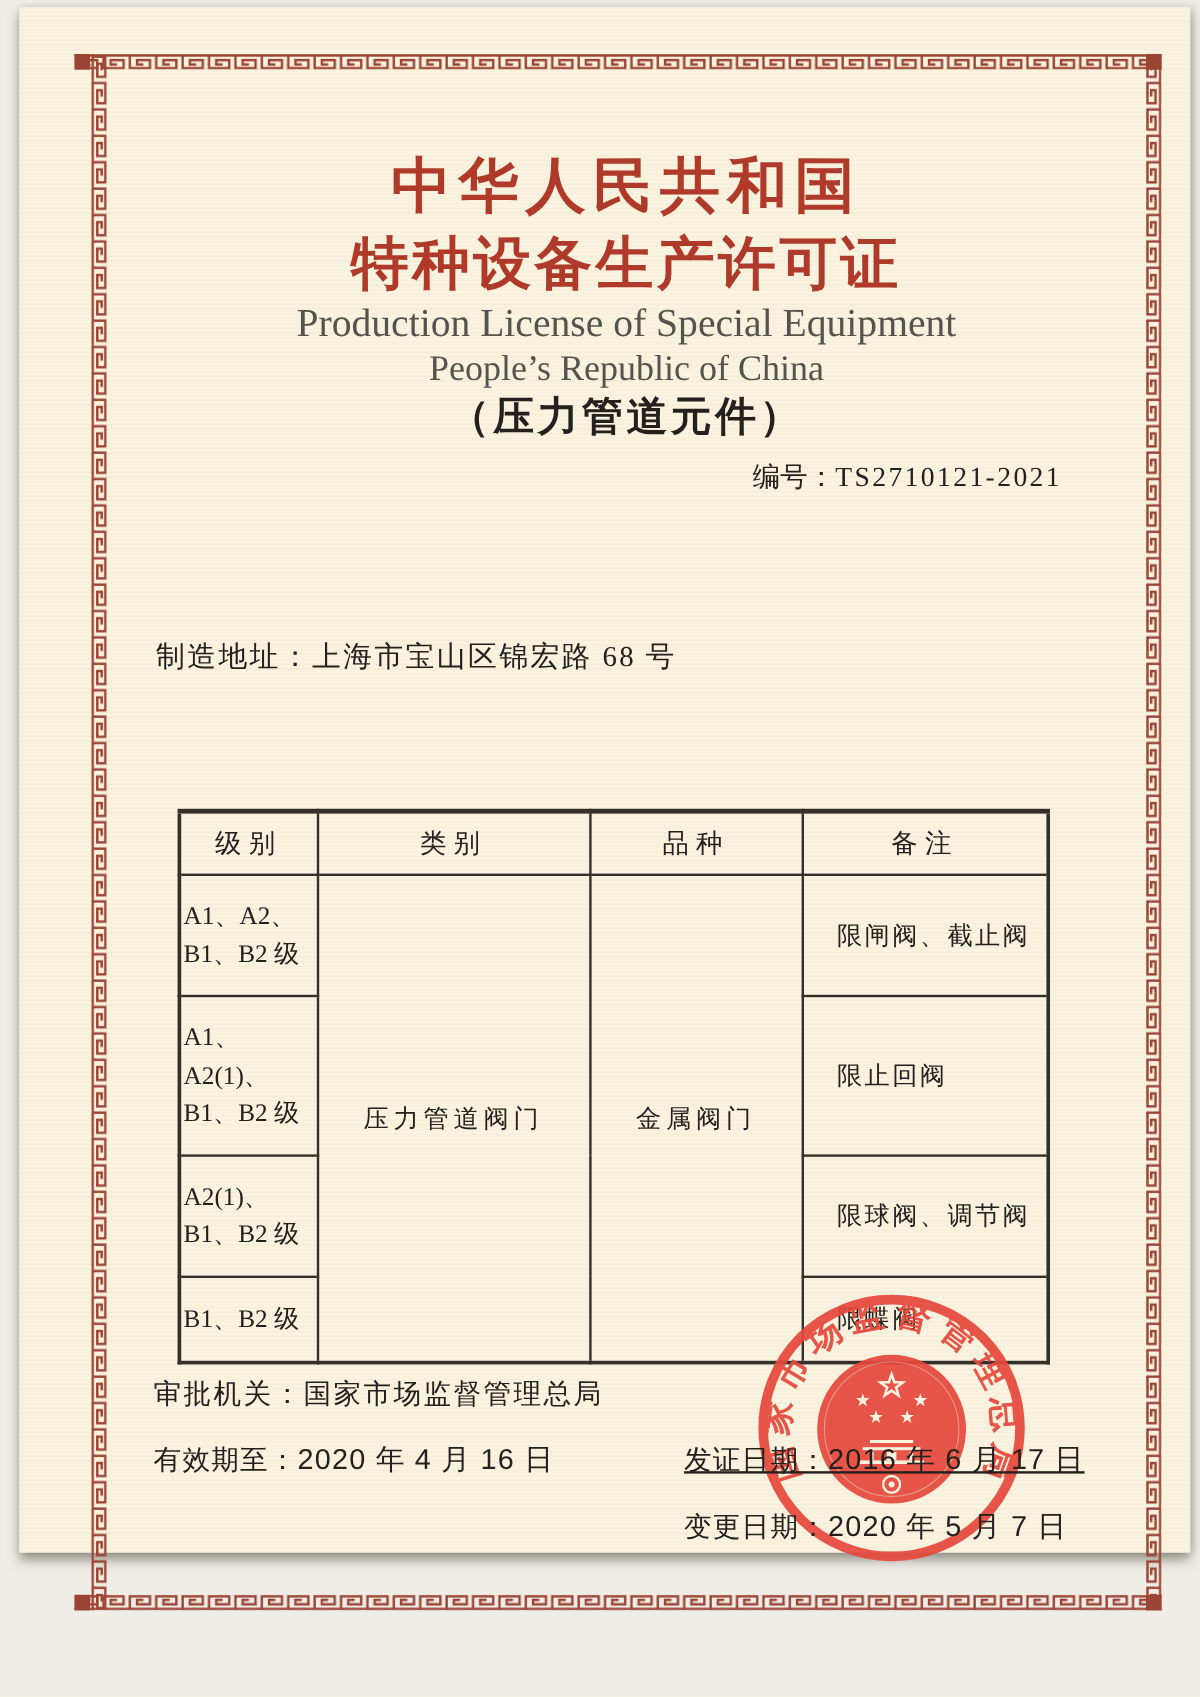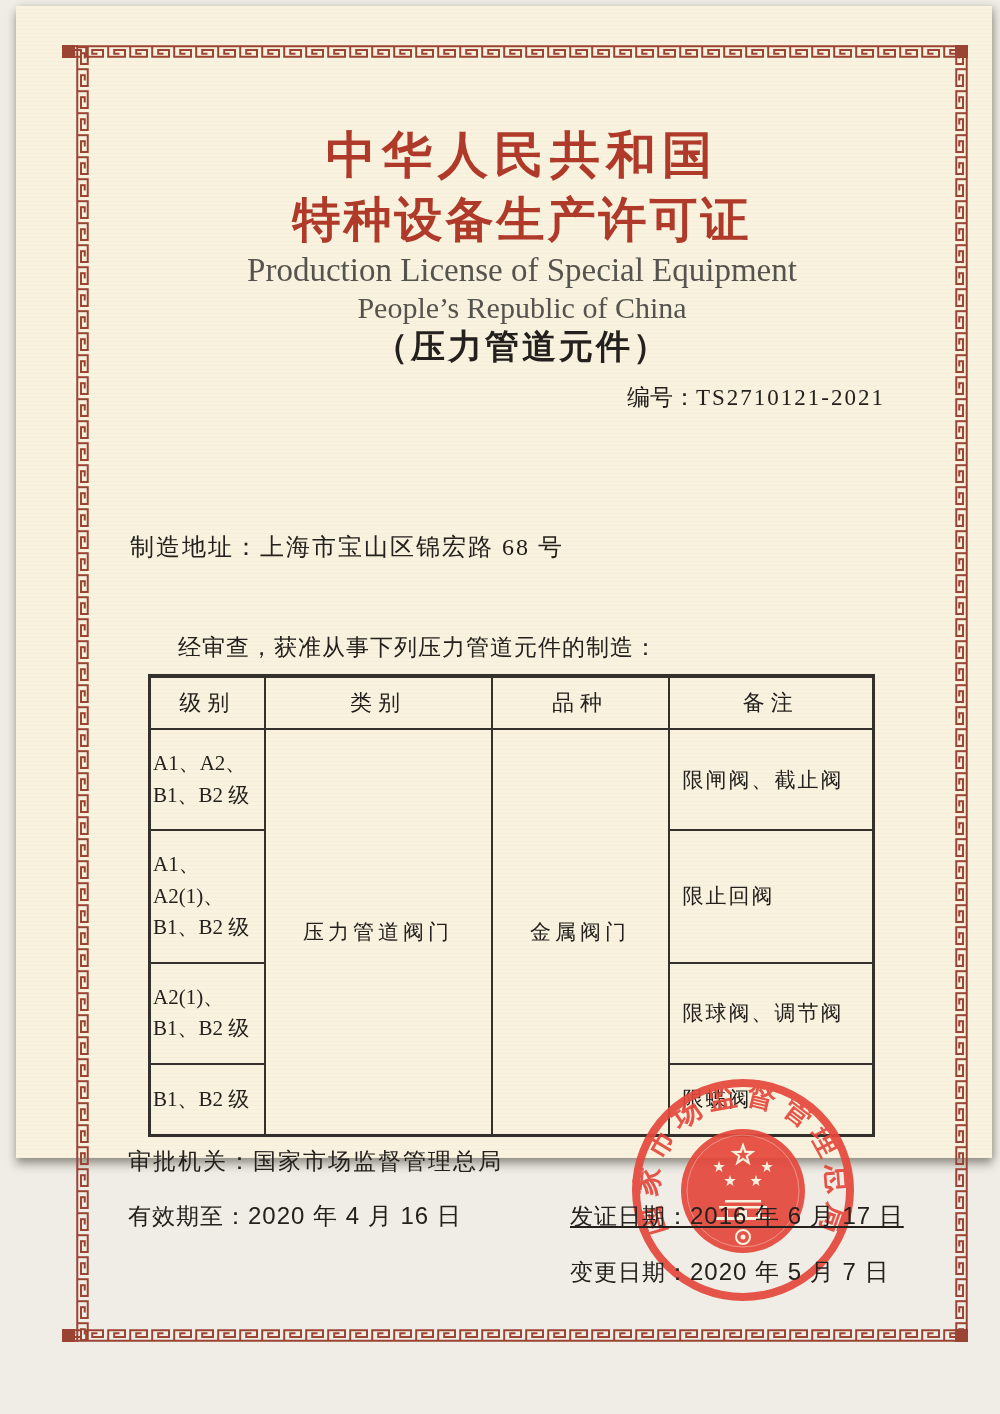"中华人民共和国" .page { height: 1152px -> 1288px }
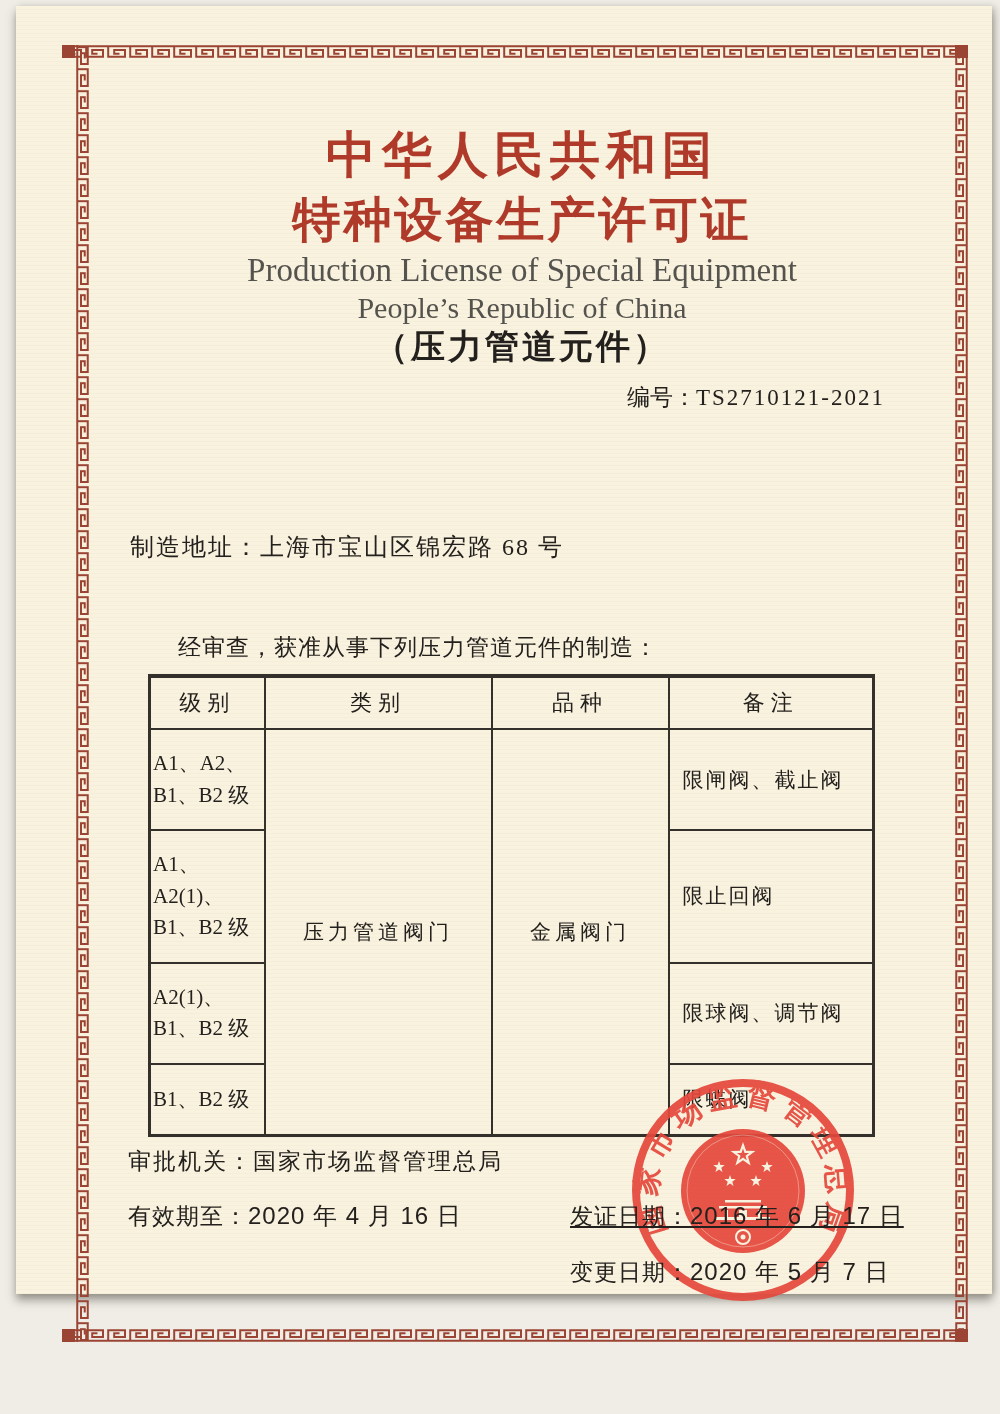"经审查，获准从事下列压力管道元件的制造：" div.statement { html: <div>经审查，获准从事下列压力管道元件的制造：</div> -> none }
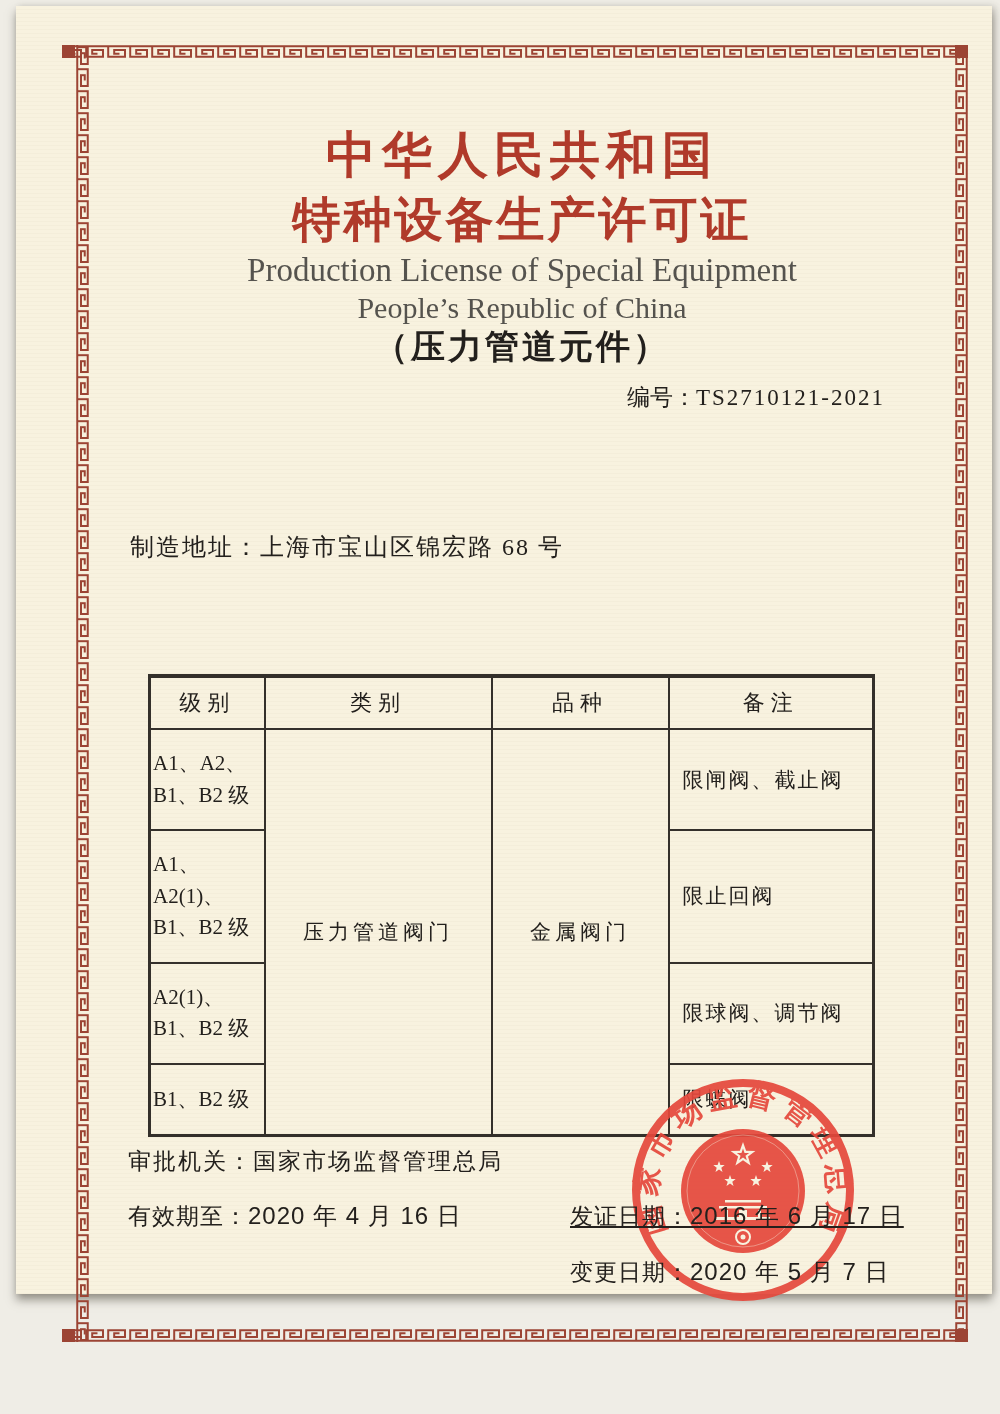"限闸阀、截止阀" .cell-remark { padding-left: 13px -> 28px }
